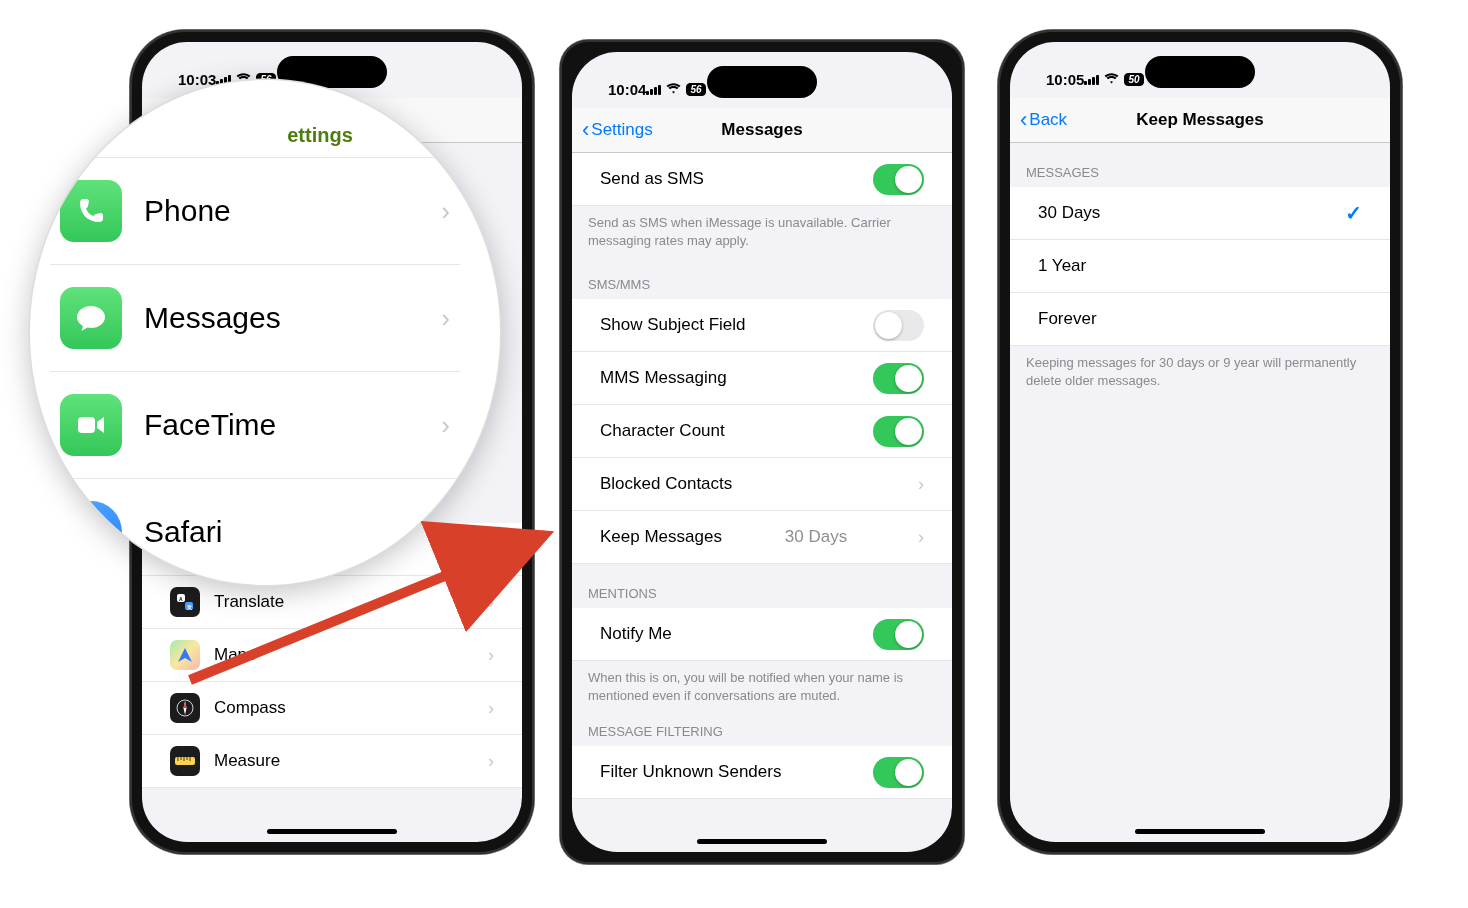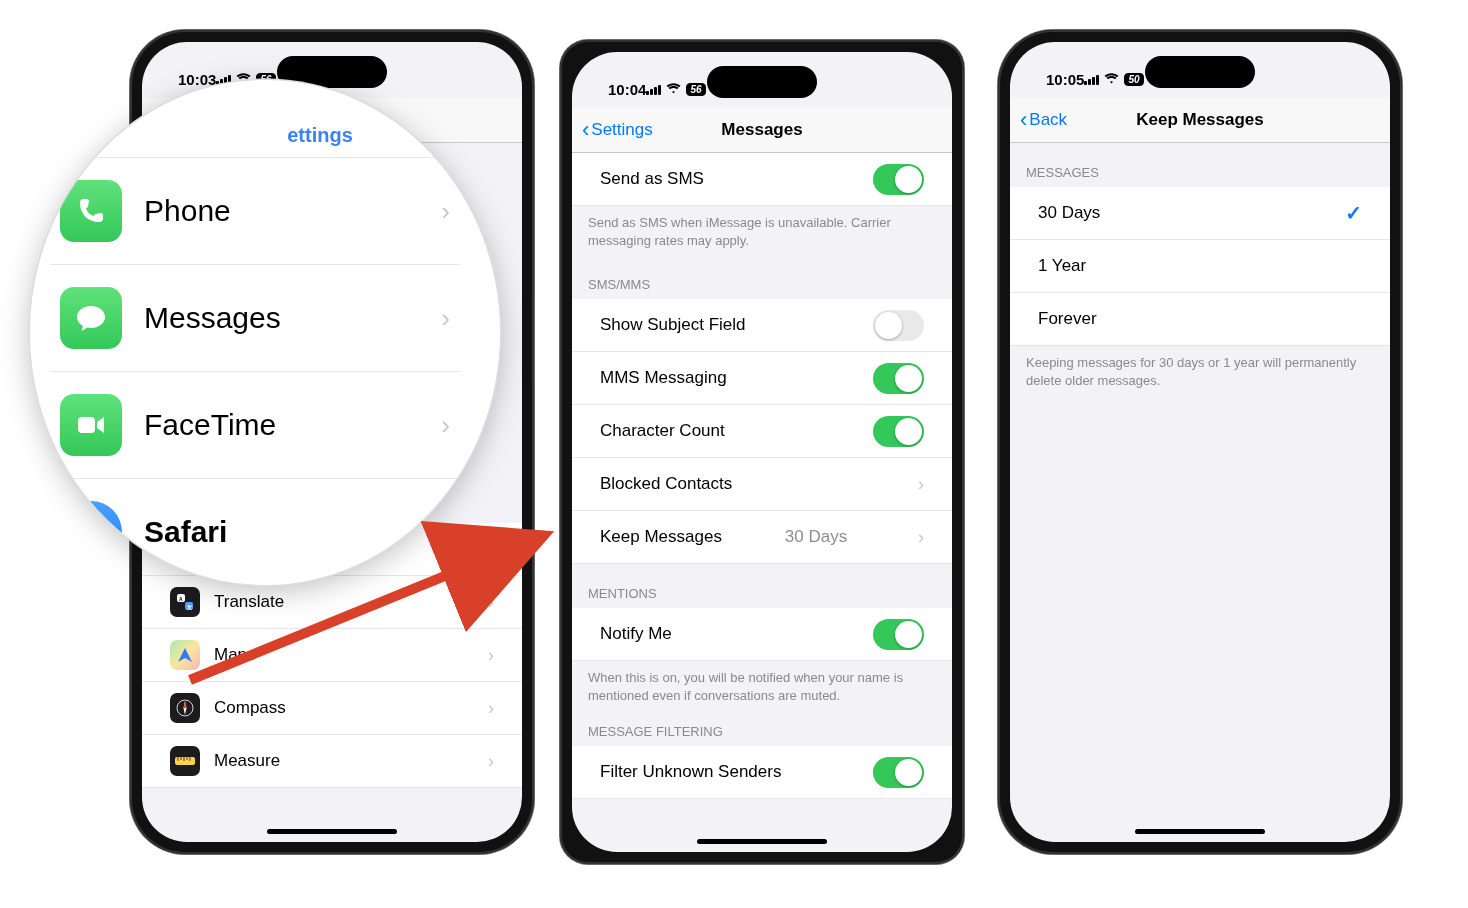"ettings" .mag-title { color: #3b82f6 -> #4d7c0f }
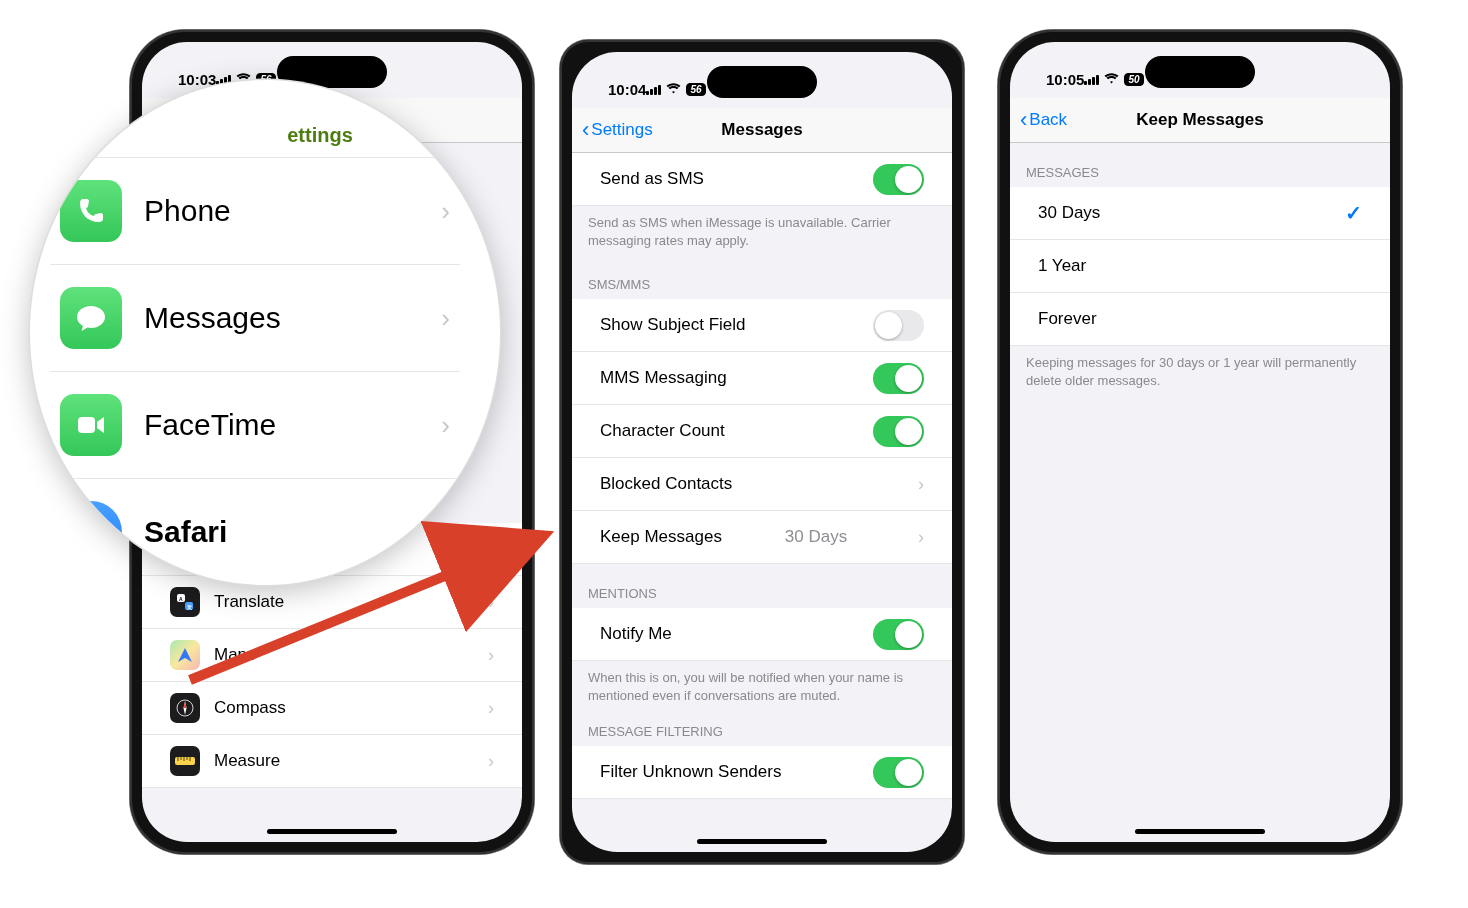"Keeping messages for 30 days" div.section-footer { text: 1 -> 9 }
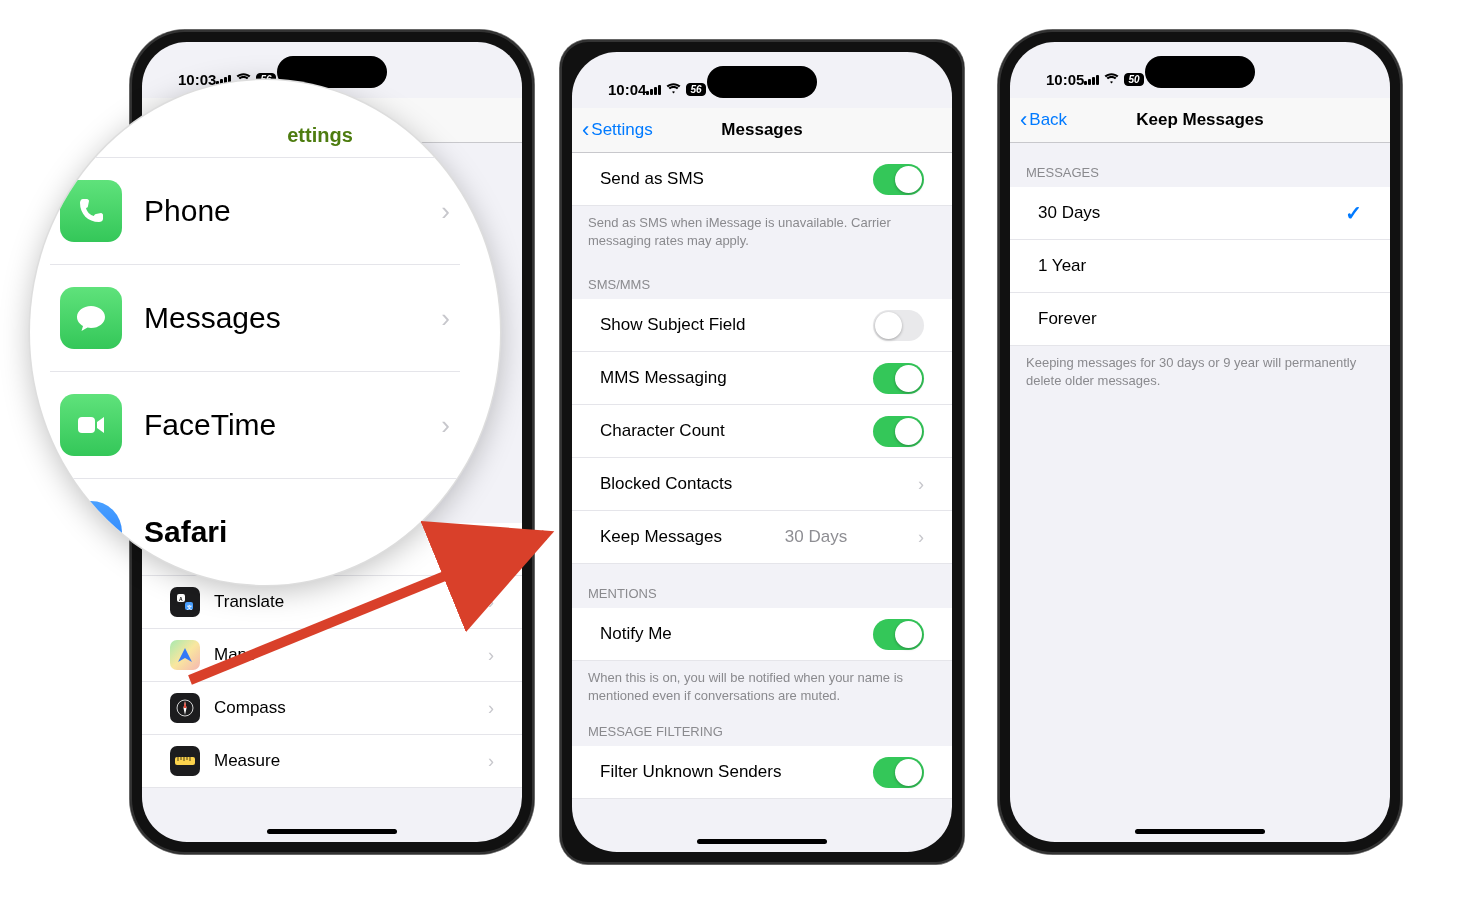"Safari" div.mrow { font-weight: bold -> none }
